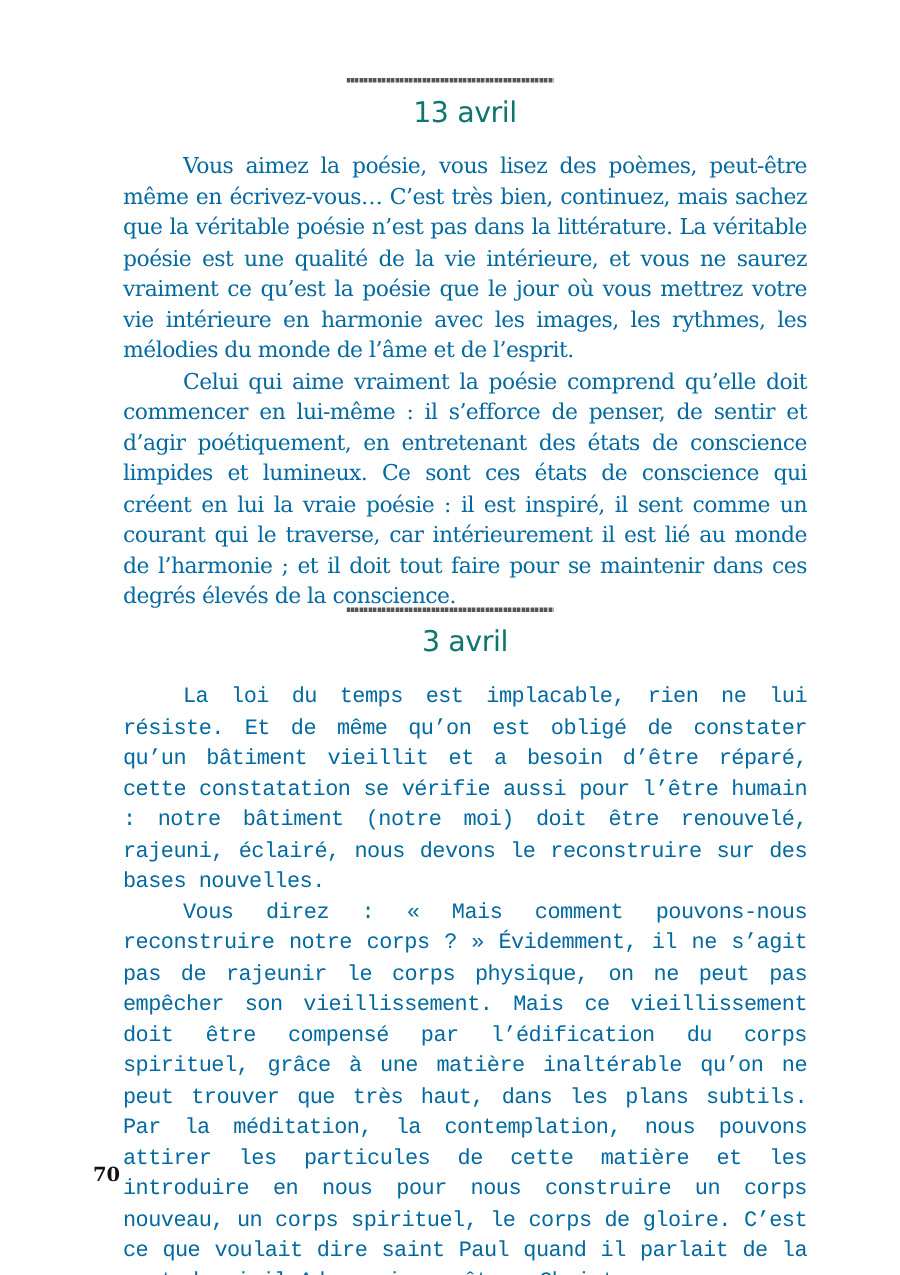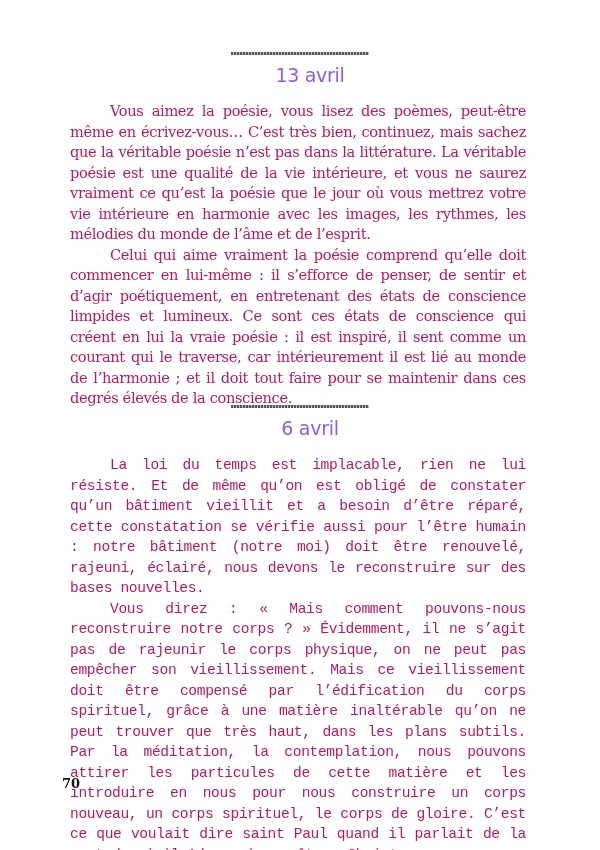"13 avril" .heading { color: #8b5cf6 -> #0f766e }
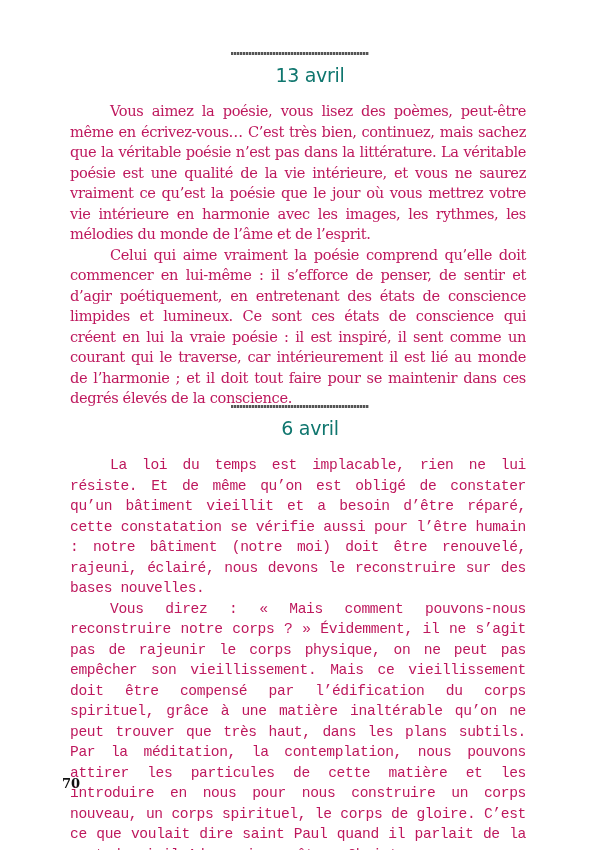"Vous aimez la poésie, vous" .section-body { color: #be185d -> #0369a1; left: 70px -> 82px }
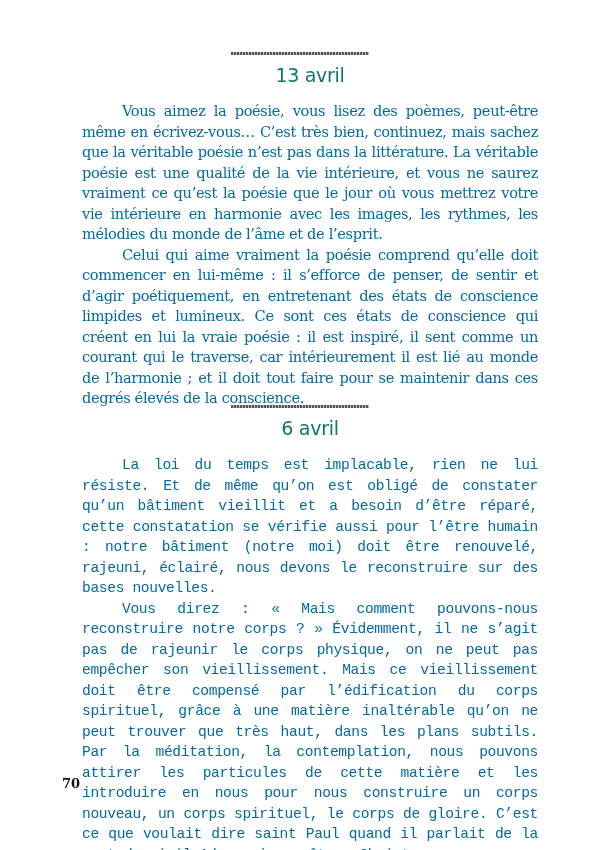"6 avril" h2.heading { text: 6 -> 3 }
